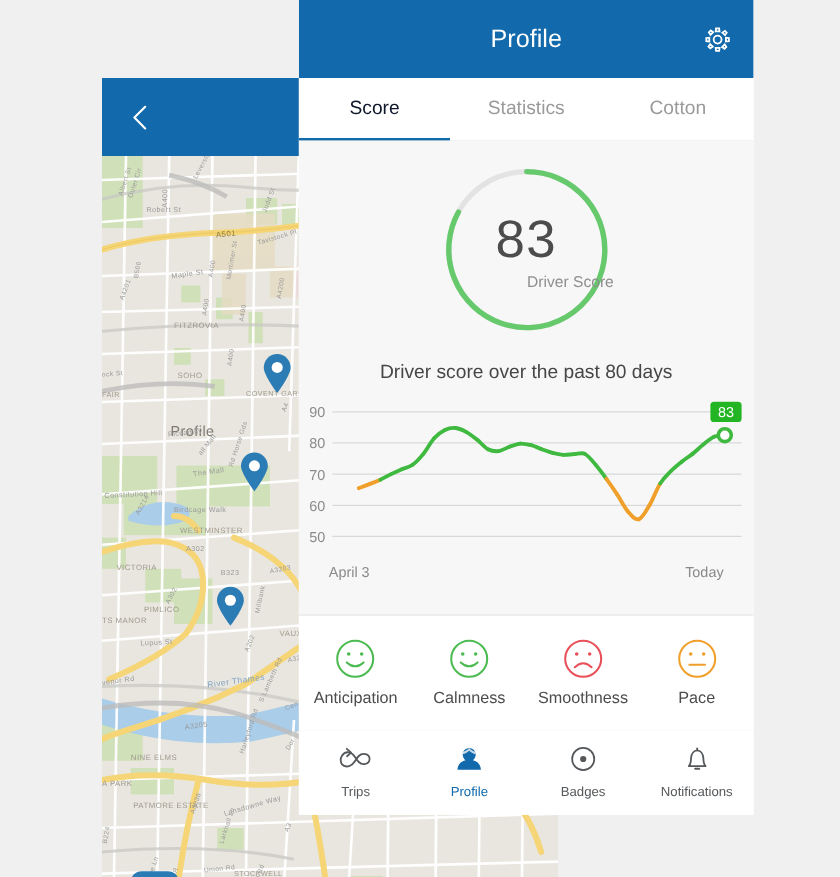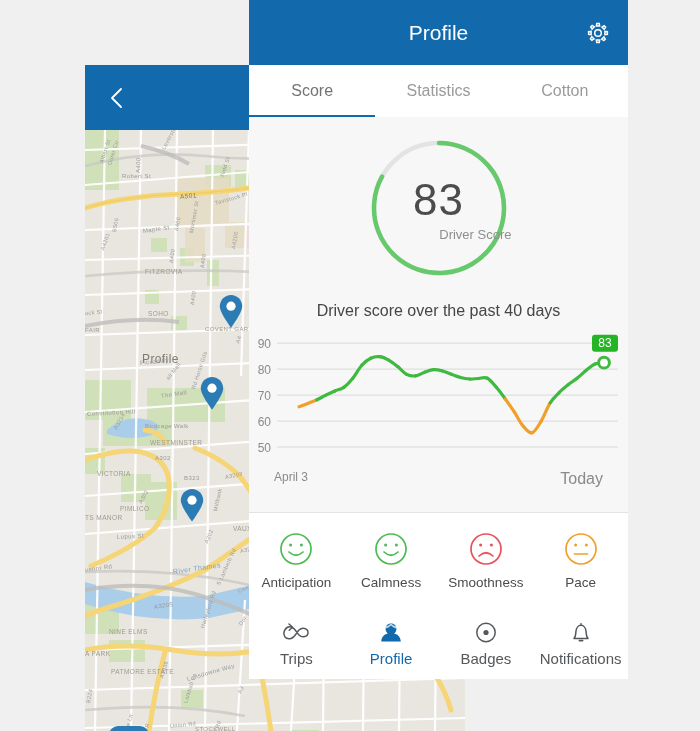"Score" .tab.active { color: #737373 -> #0f172a }
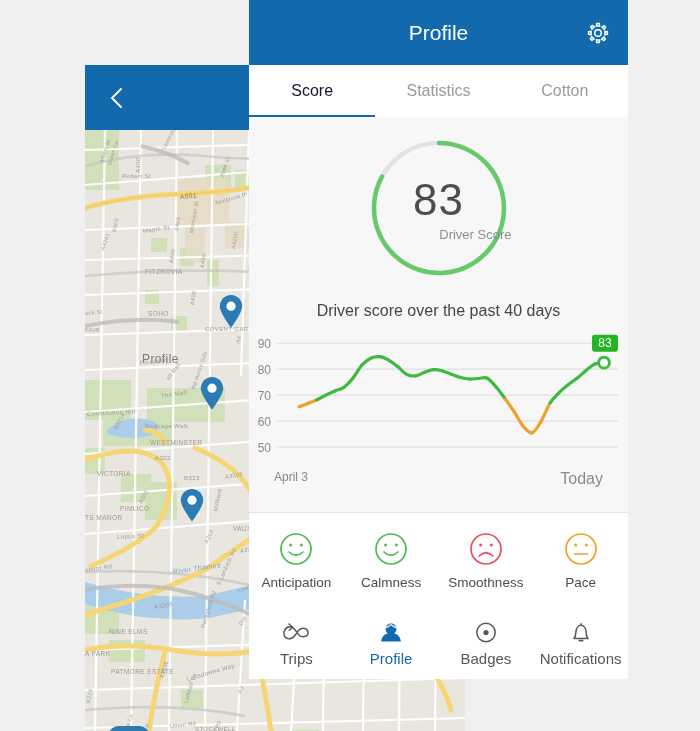"Driver score over the past" div { text: 40 -> 80 }
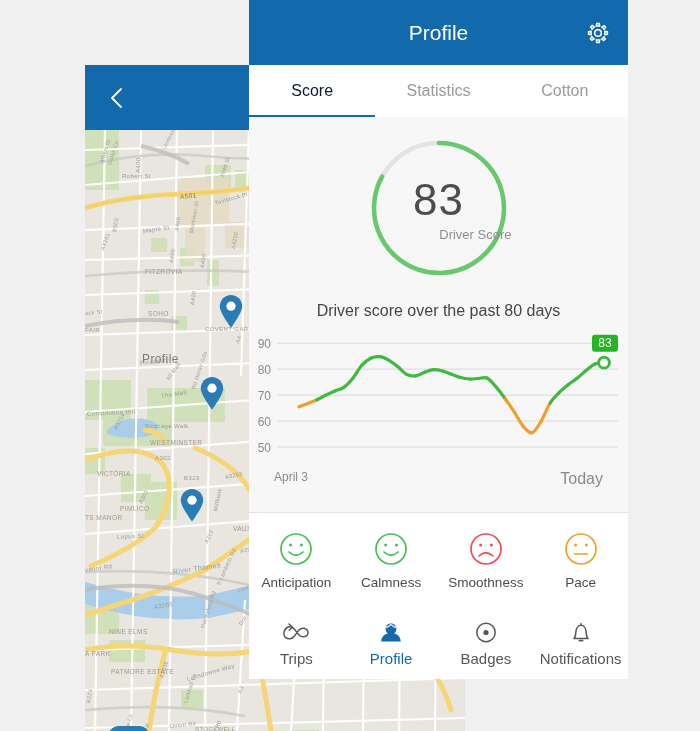"Today" #foot-right { font-size: 16px -> 12px }
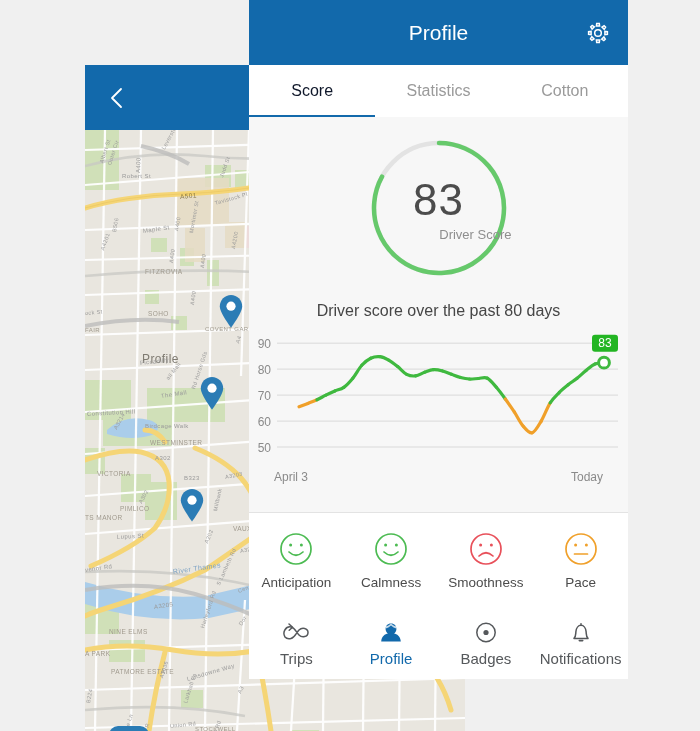"Trips" .tb .lb { font-size: 15px -> 11px }
